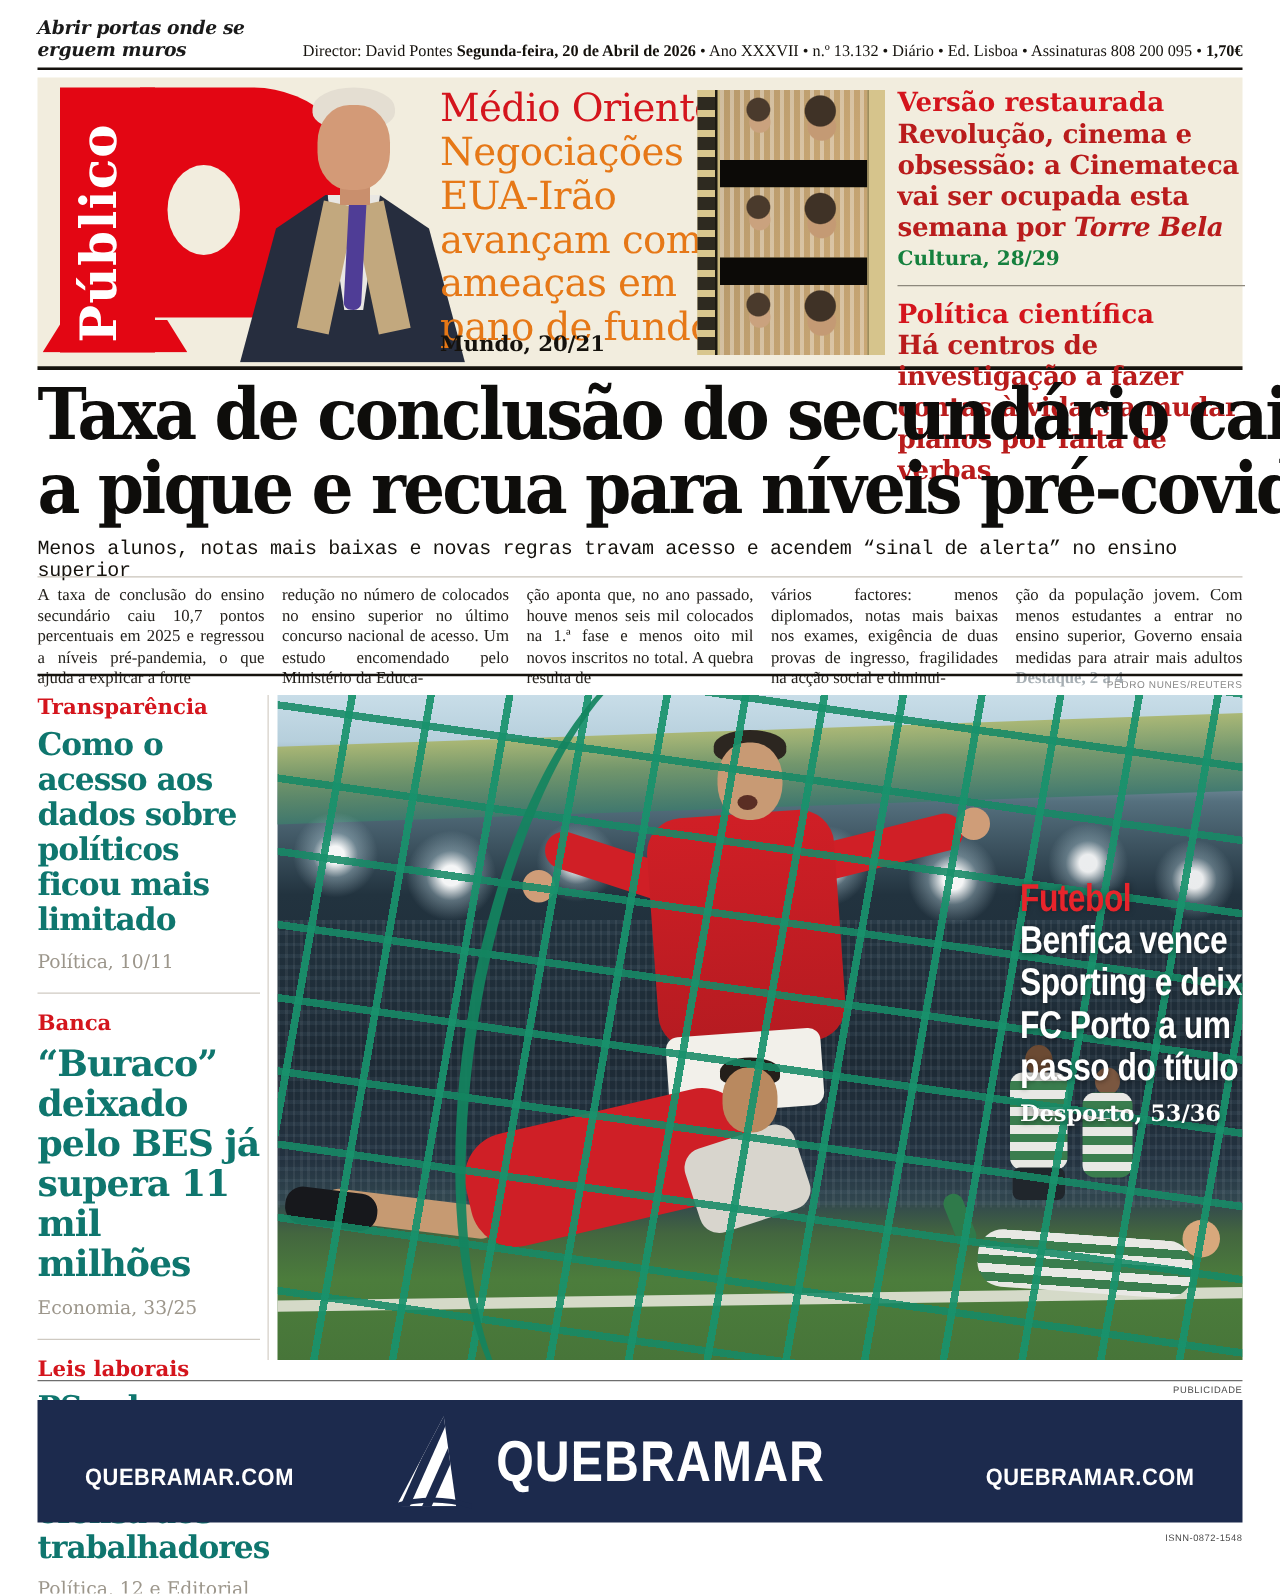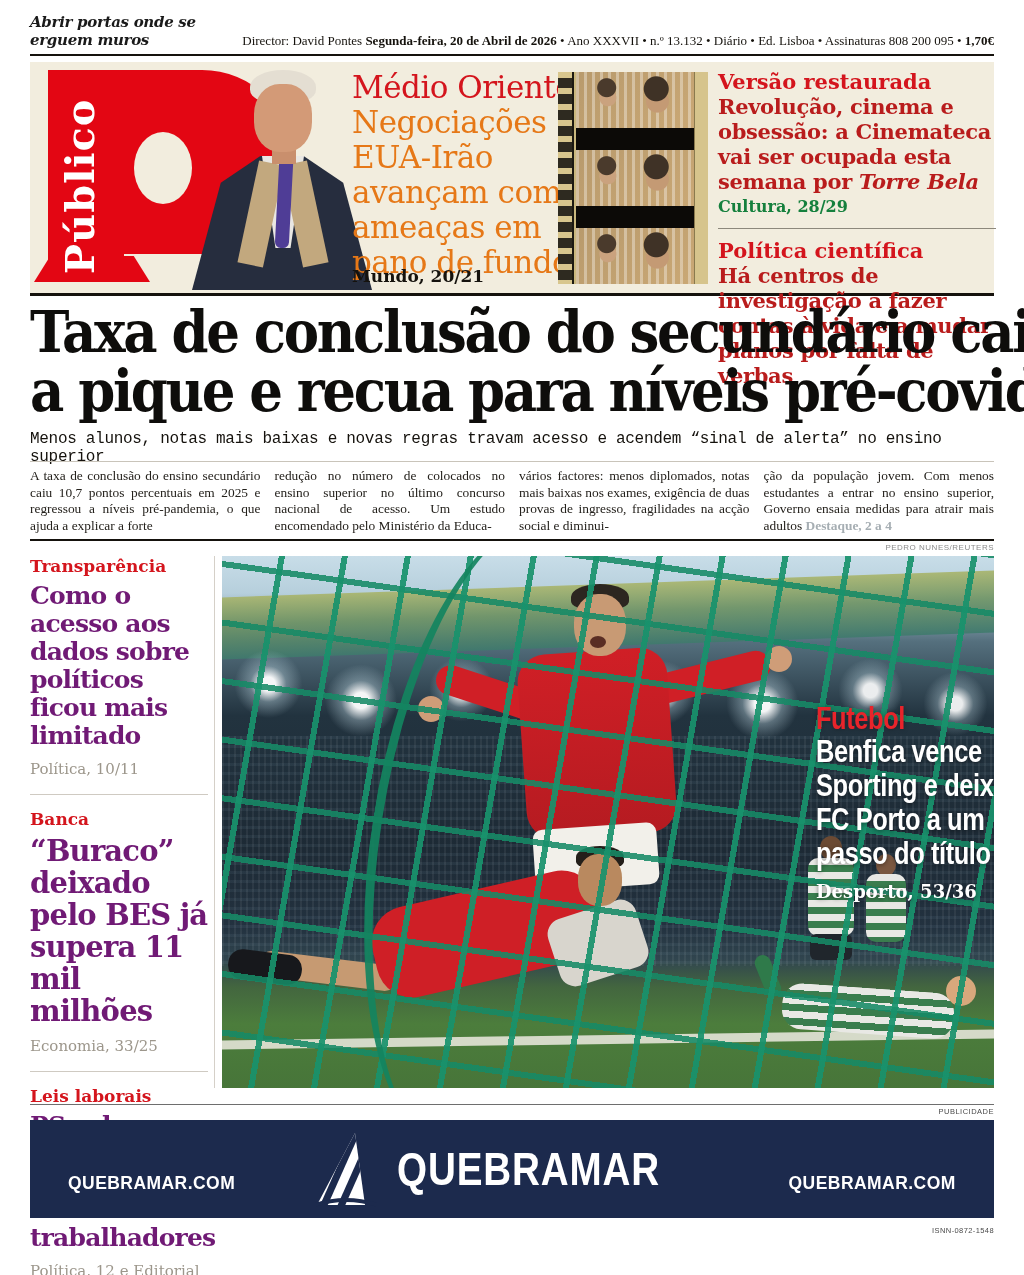"ção aponta que, no ano" div.col { html: none -> <div>ção aponta que, no ano passado, houve menos seis mil colocados na 1.ª fase e menos oito mil novos inscritos no total. A quebra resulta de</div> }
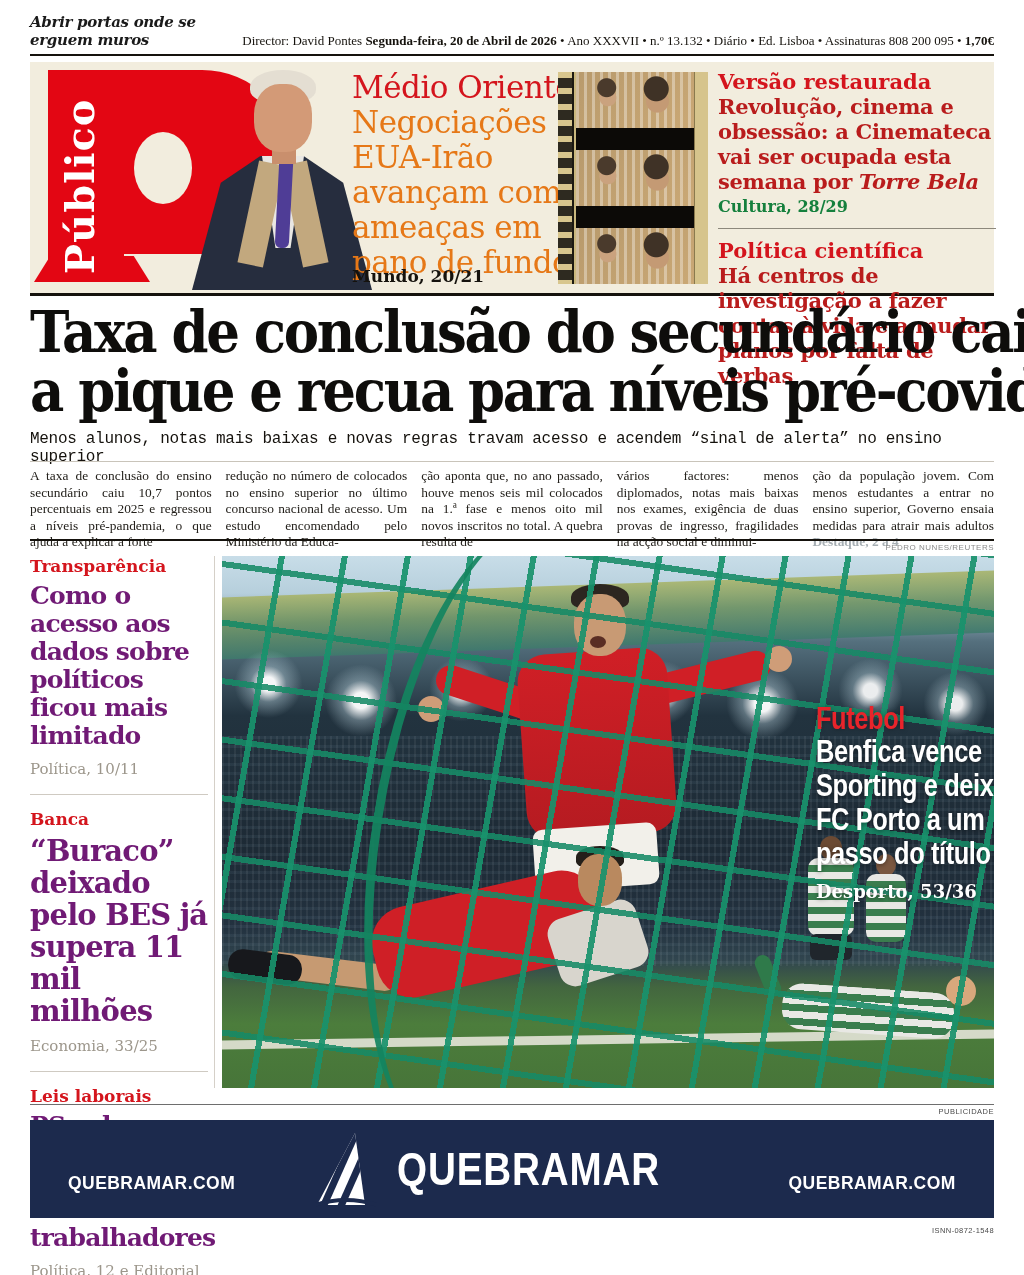"Como o acesso aos dados" .s-title { color: #701a75 -> #0f766e }
